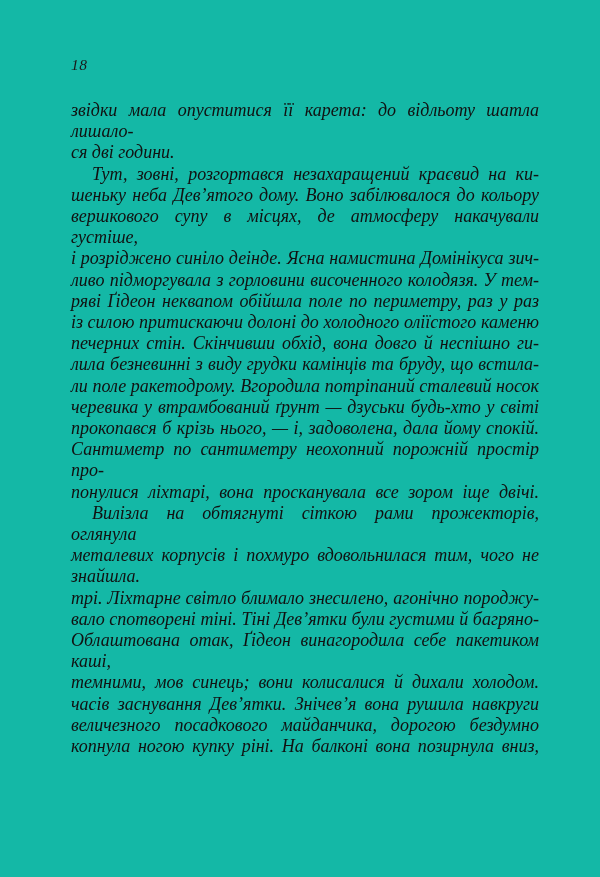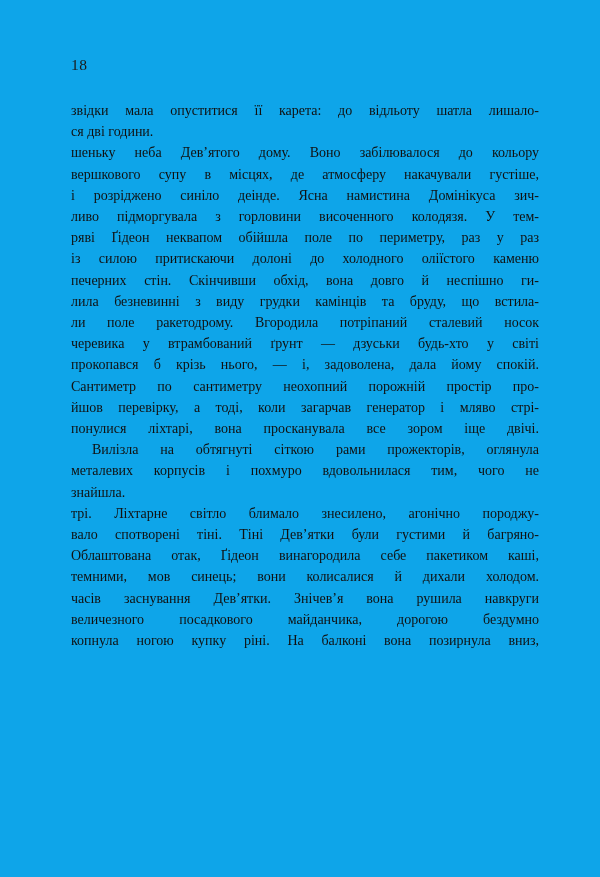"18" .page { background: #0ea5e9 -> #14b8a6; font-style: none -> italic }
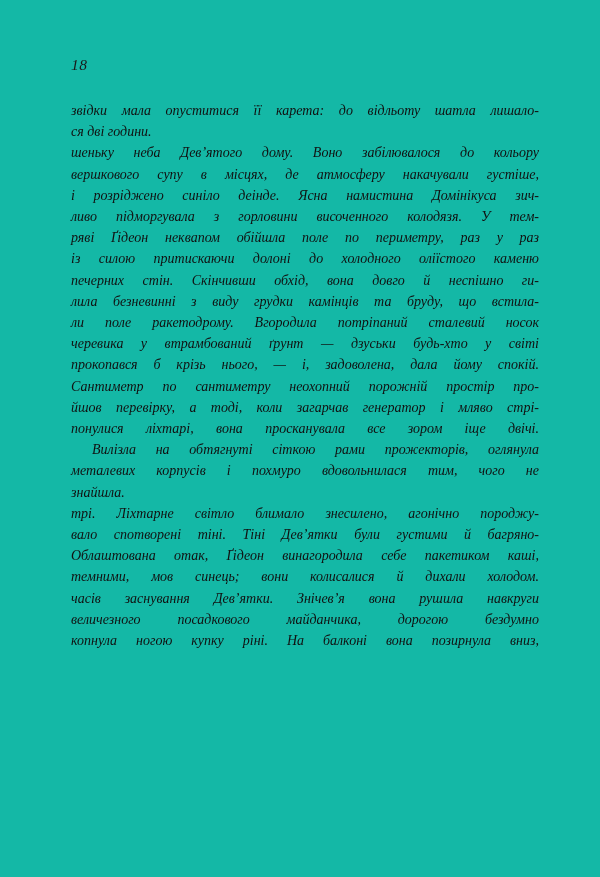"звідки мала опуститися її карета:" .para { font-size: 14px -> 18px }
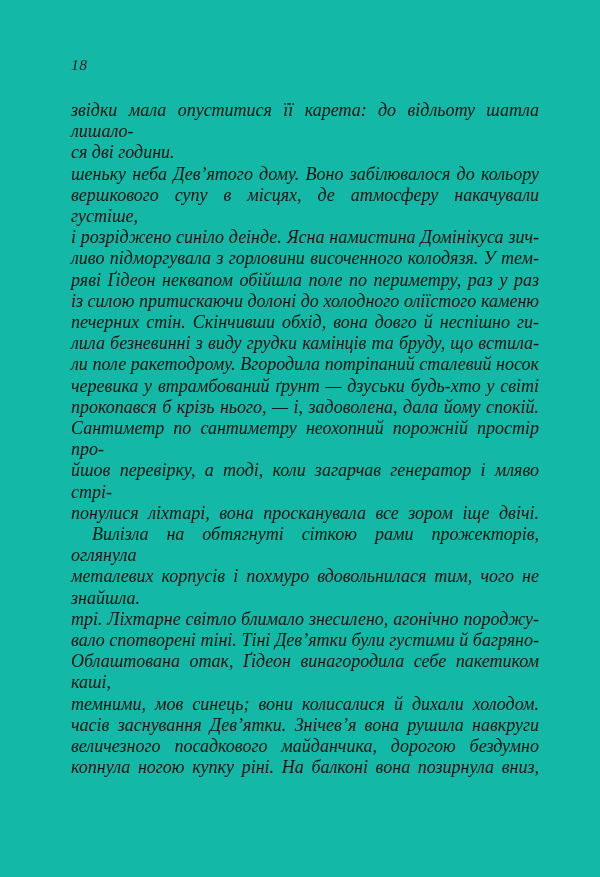"Тут, зовні, розгортався незахаращений" p.para { html: none -> <p>Тут, зовні, розгортався незахаращений краєвид на ки-</p> }
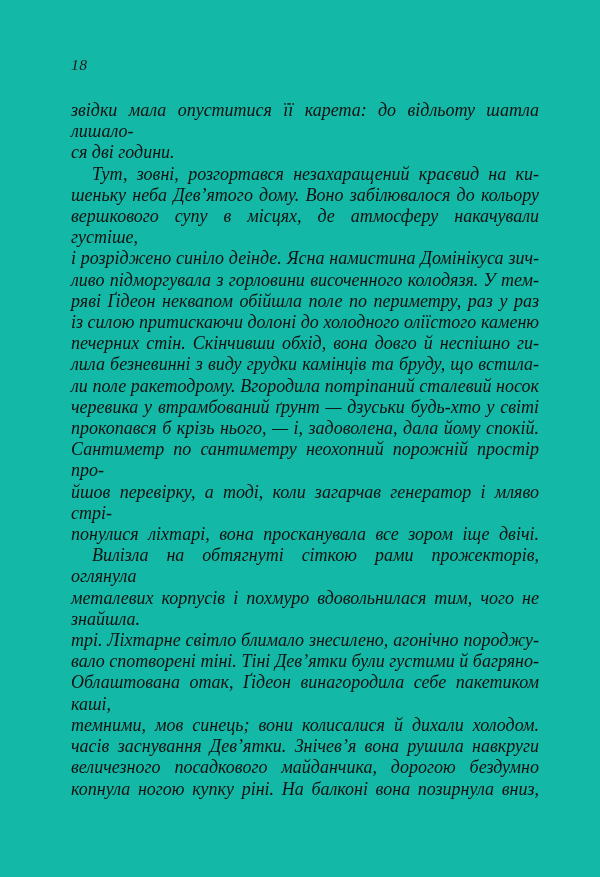"йшов перевірку, а тоді, коли" p.para { html: <p>йшов перевірку, а тоді, коли загарчав генератор і мляво стрі-</p> -> none }
